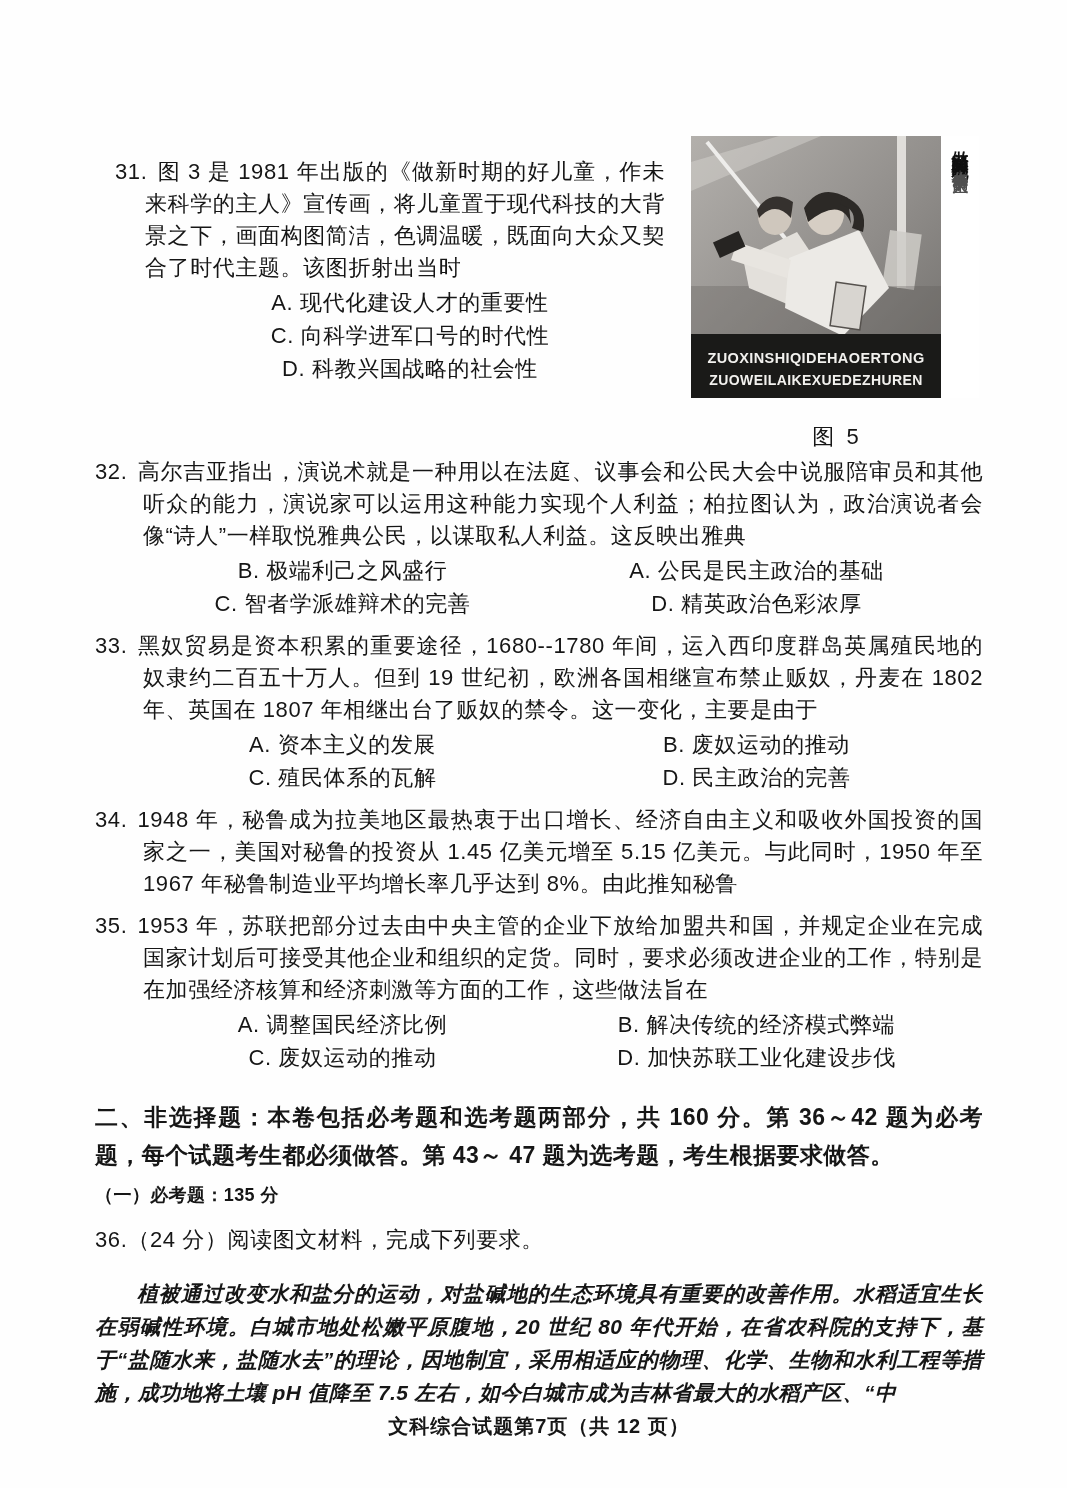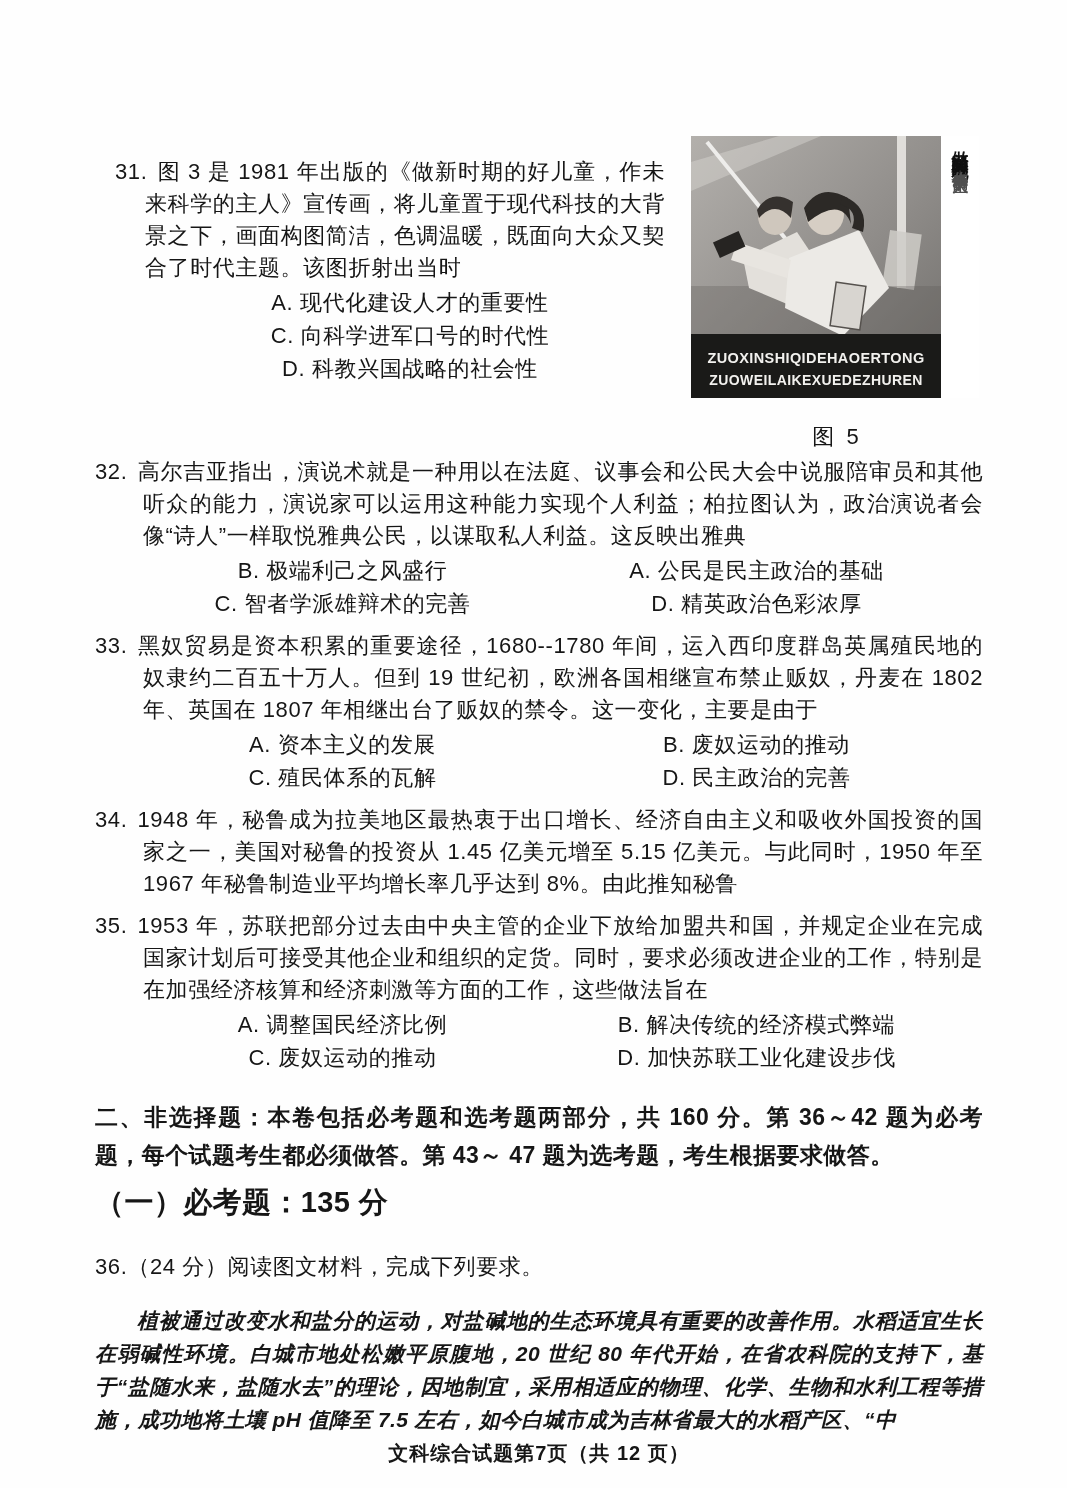"（一）必考题：135 分" .part-label { font-size: 29px -> 18px }
